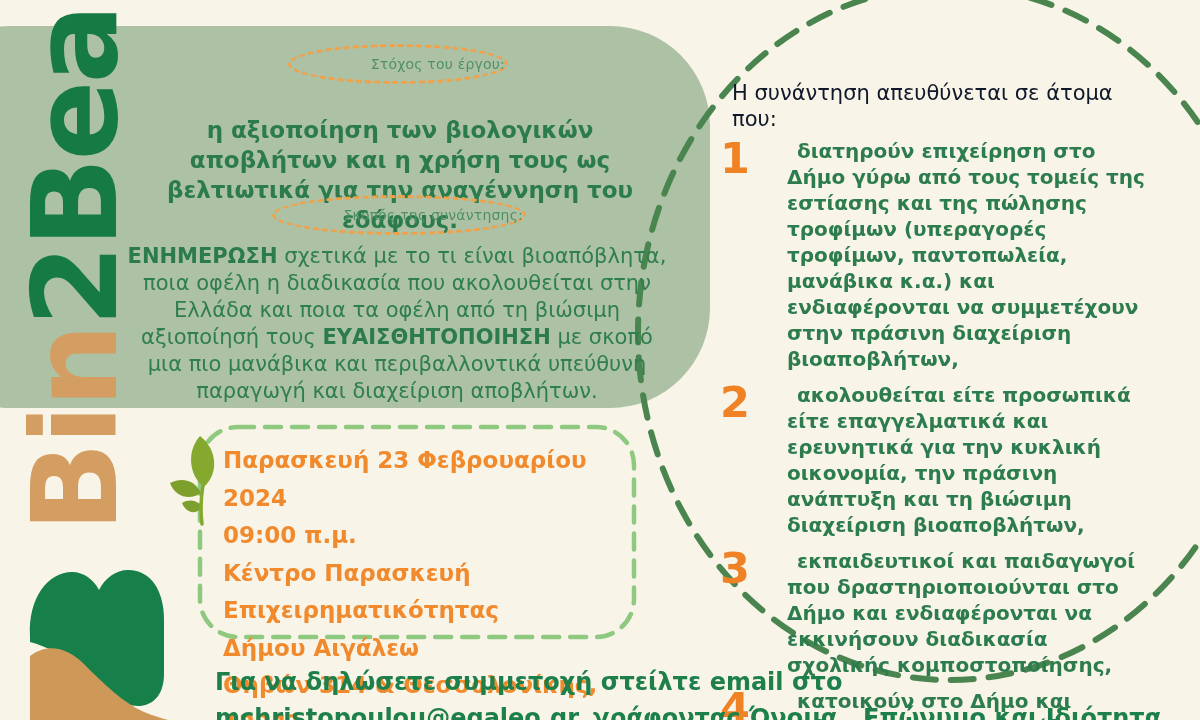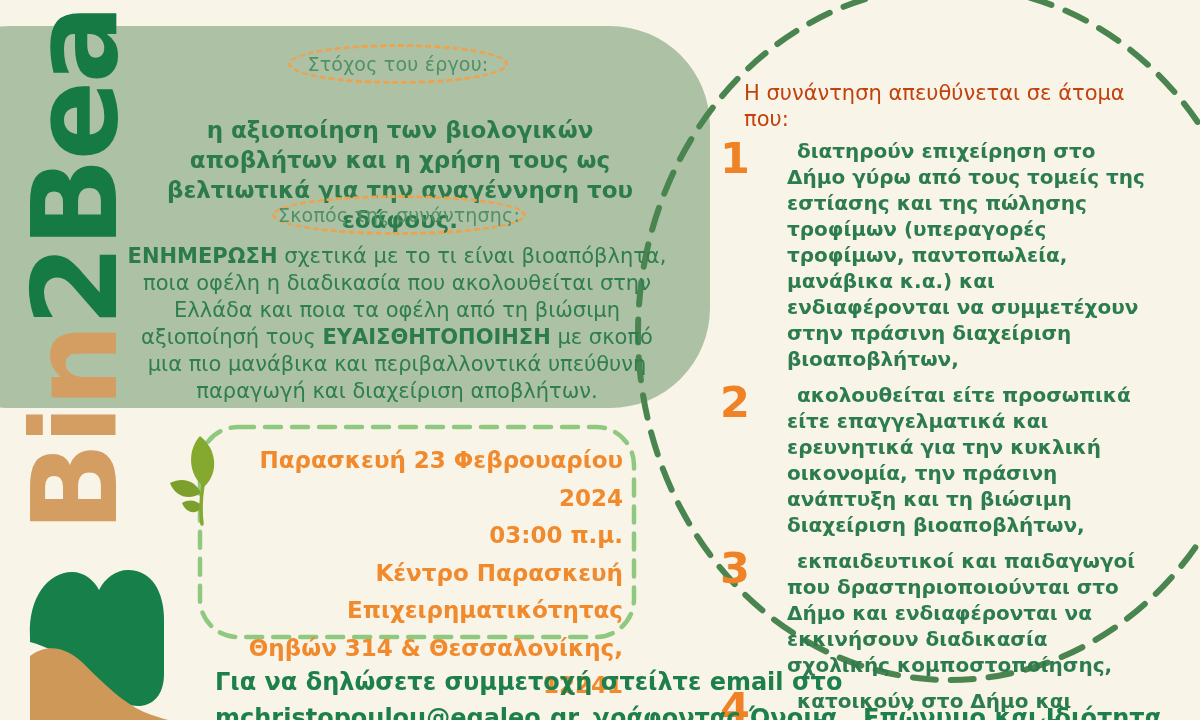"Στόχος του έργου:" .pill { font-size: 19px -> 14px; justify-content: center -> flex-end }
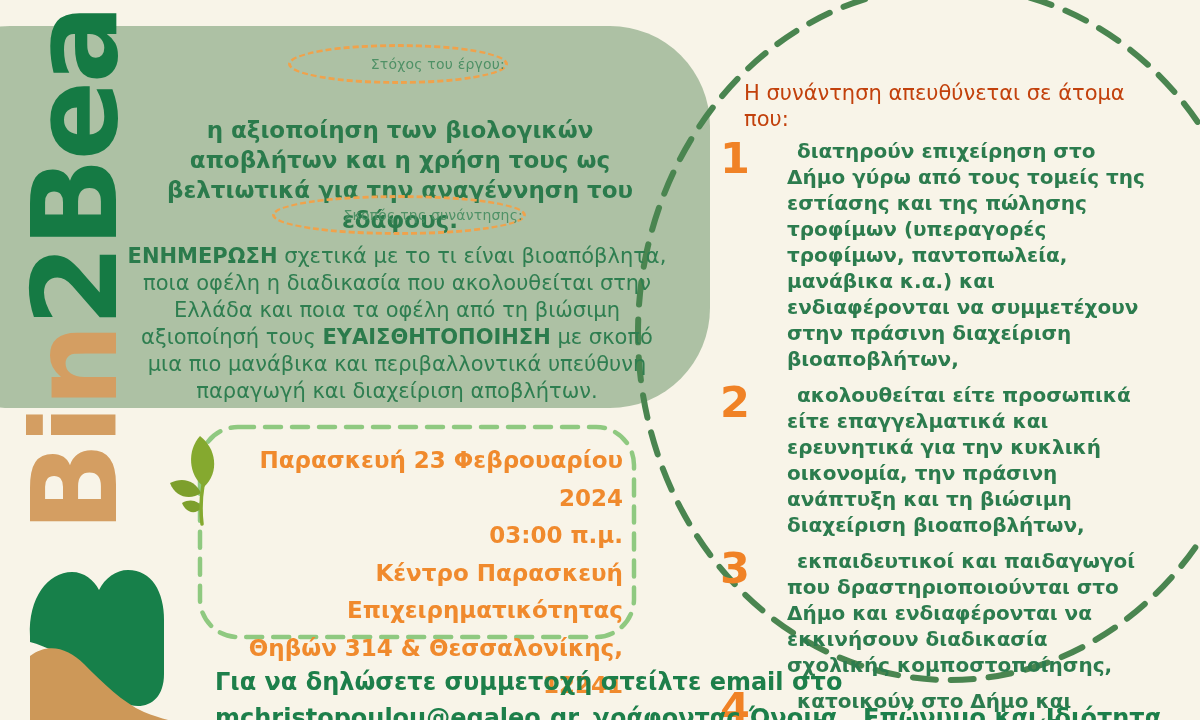"Η συνάντηση απευθύνεται σε άτομα" .audience-heading { color: #c2410c -> #0f172a; margin: 0 0 6px 24px -> 0 0 6px 12px }
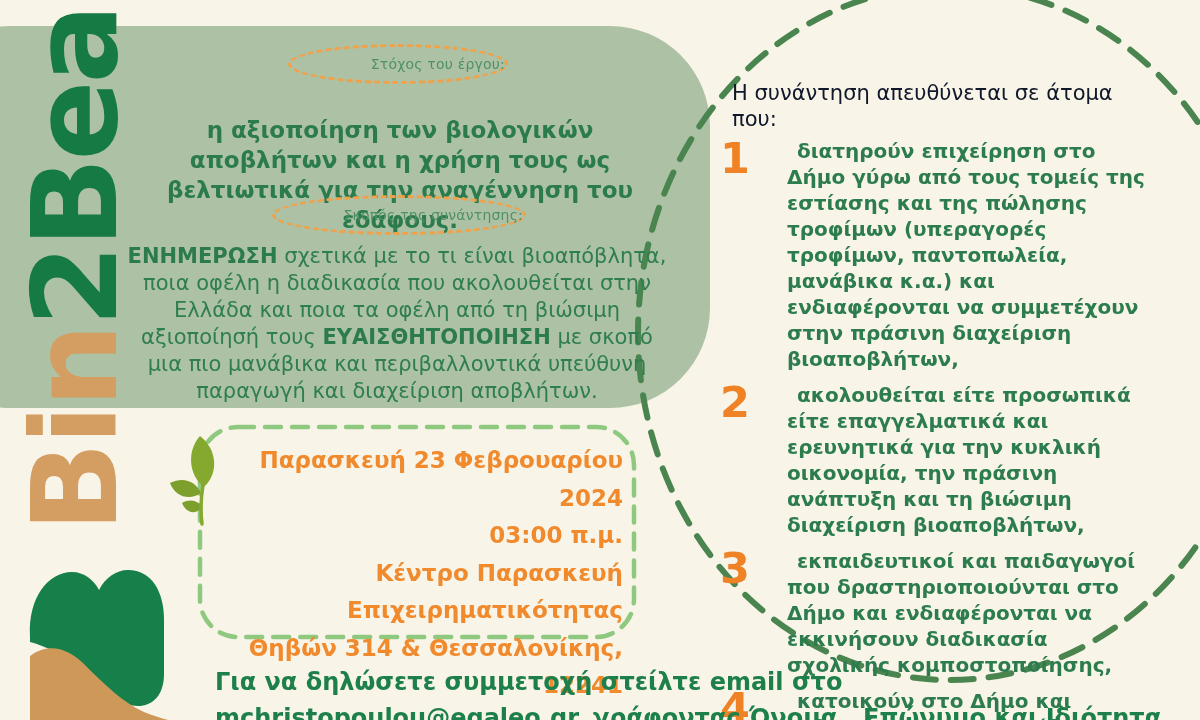"Παρασκευή 23 Φεβρουαρίου 2024" .event-box { text-align: right -> none }
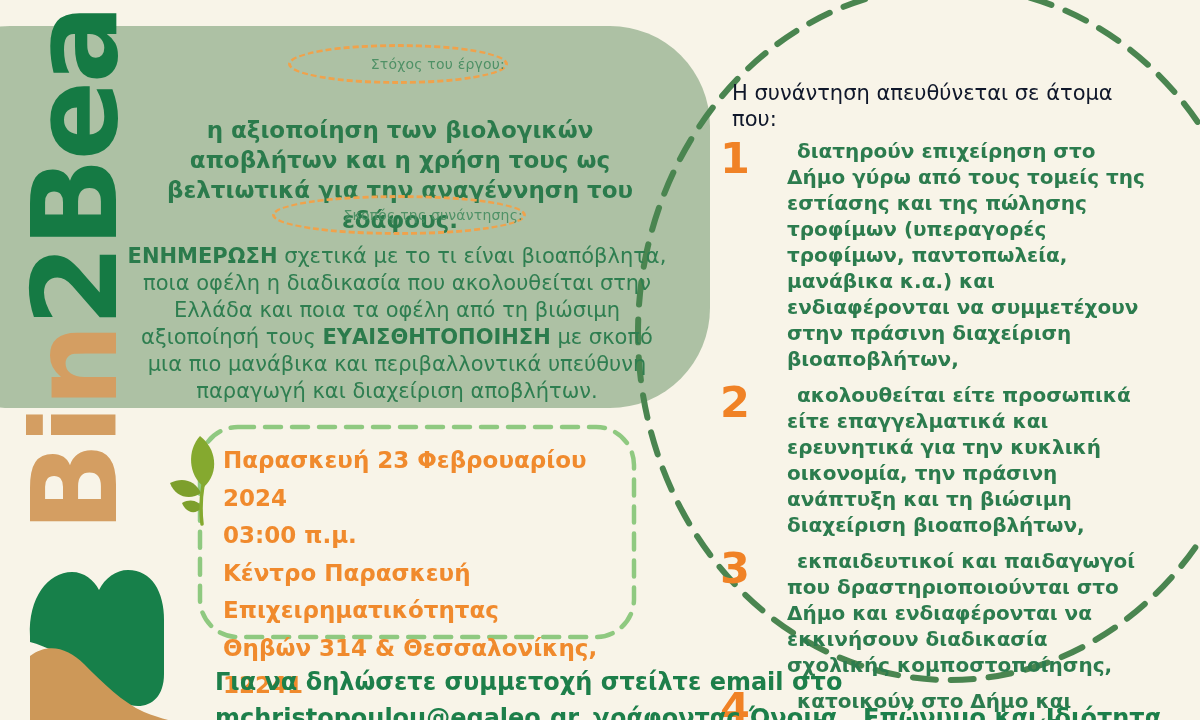"03:00 π.μ." div { text: 03:00 -> 09:00 }
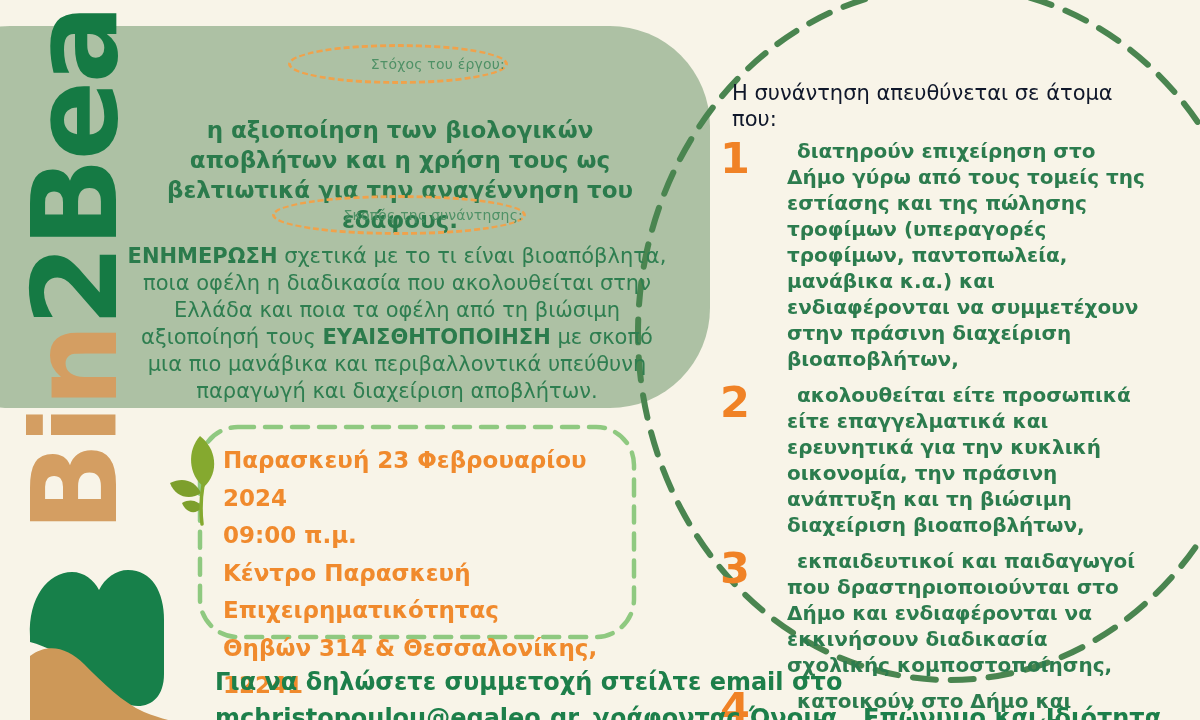"Δήμου Αιγάλεω" div { html: none -> <div>Δήμου Αιγάλεω</div> }
